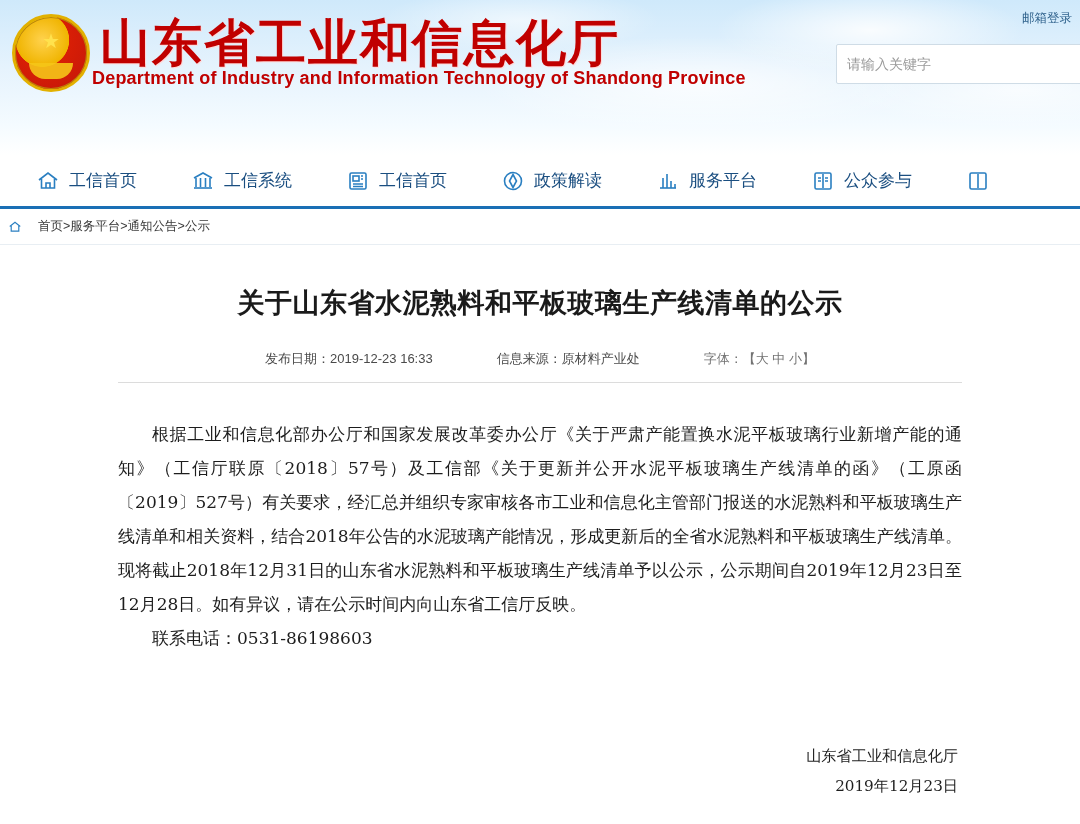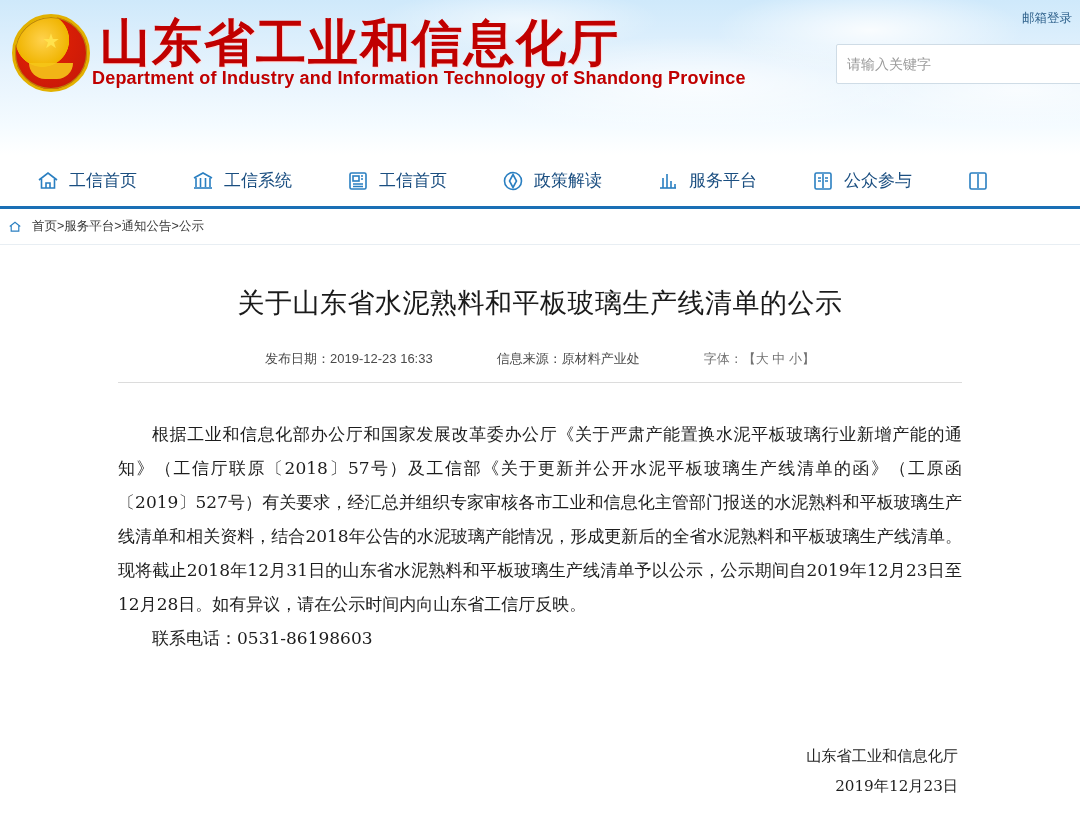"首页>服务平台>通知公告>公示" .breadcrumb { gap: 10px -> 16px }
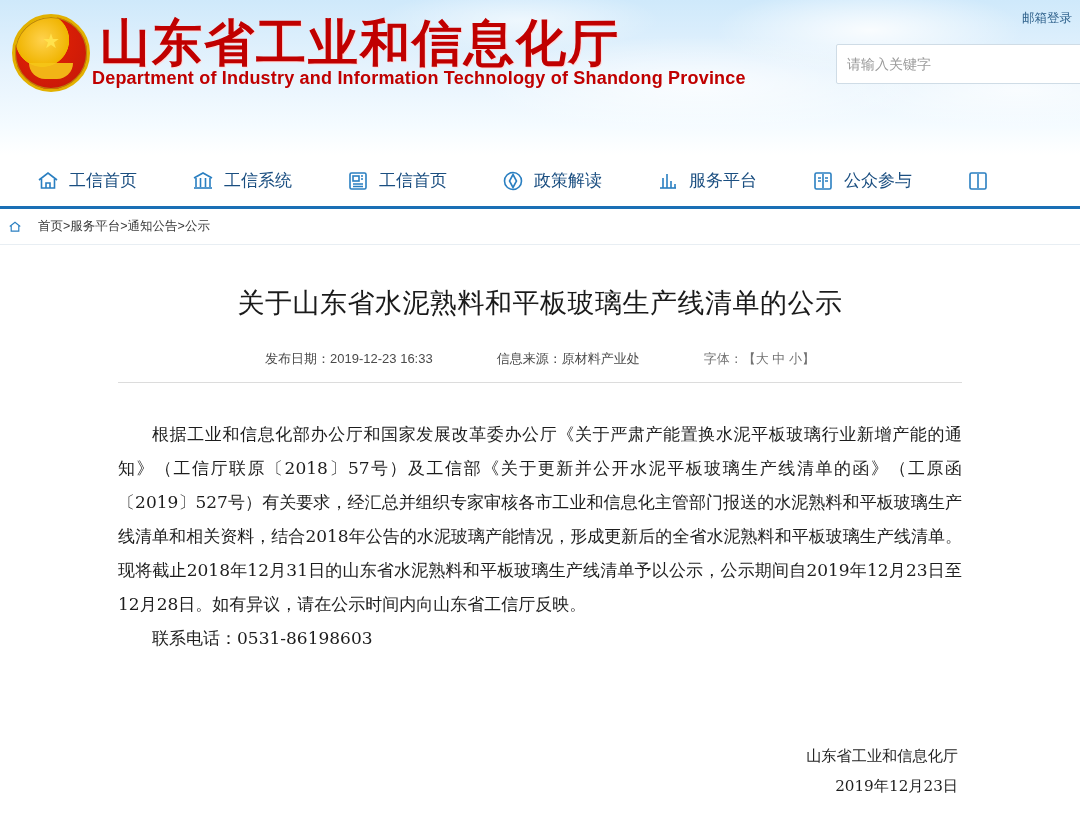"关于山东省水泥熟料和平板玻璃生产线清单的公示" .doc-title { font-weight: normal -> bold }
